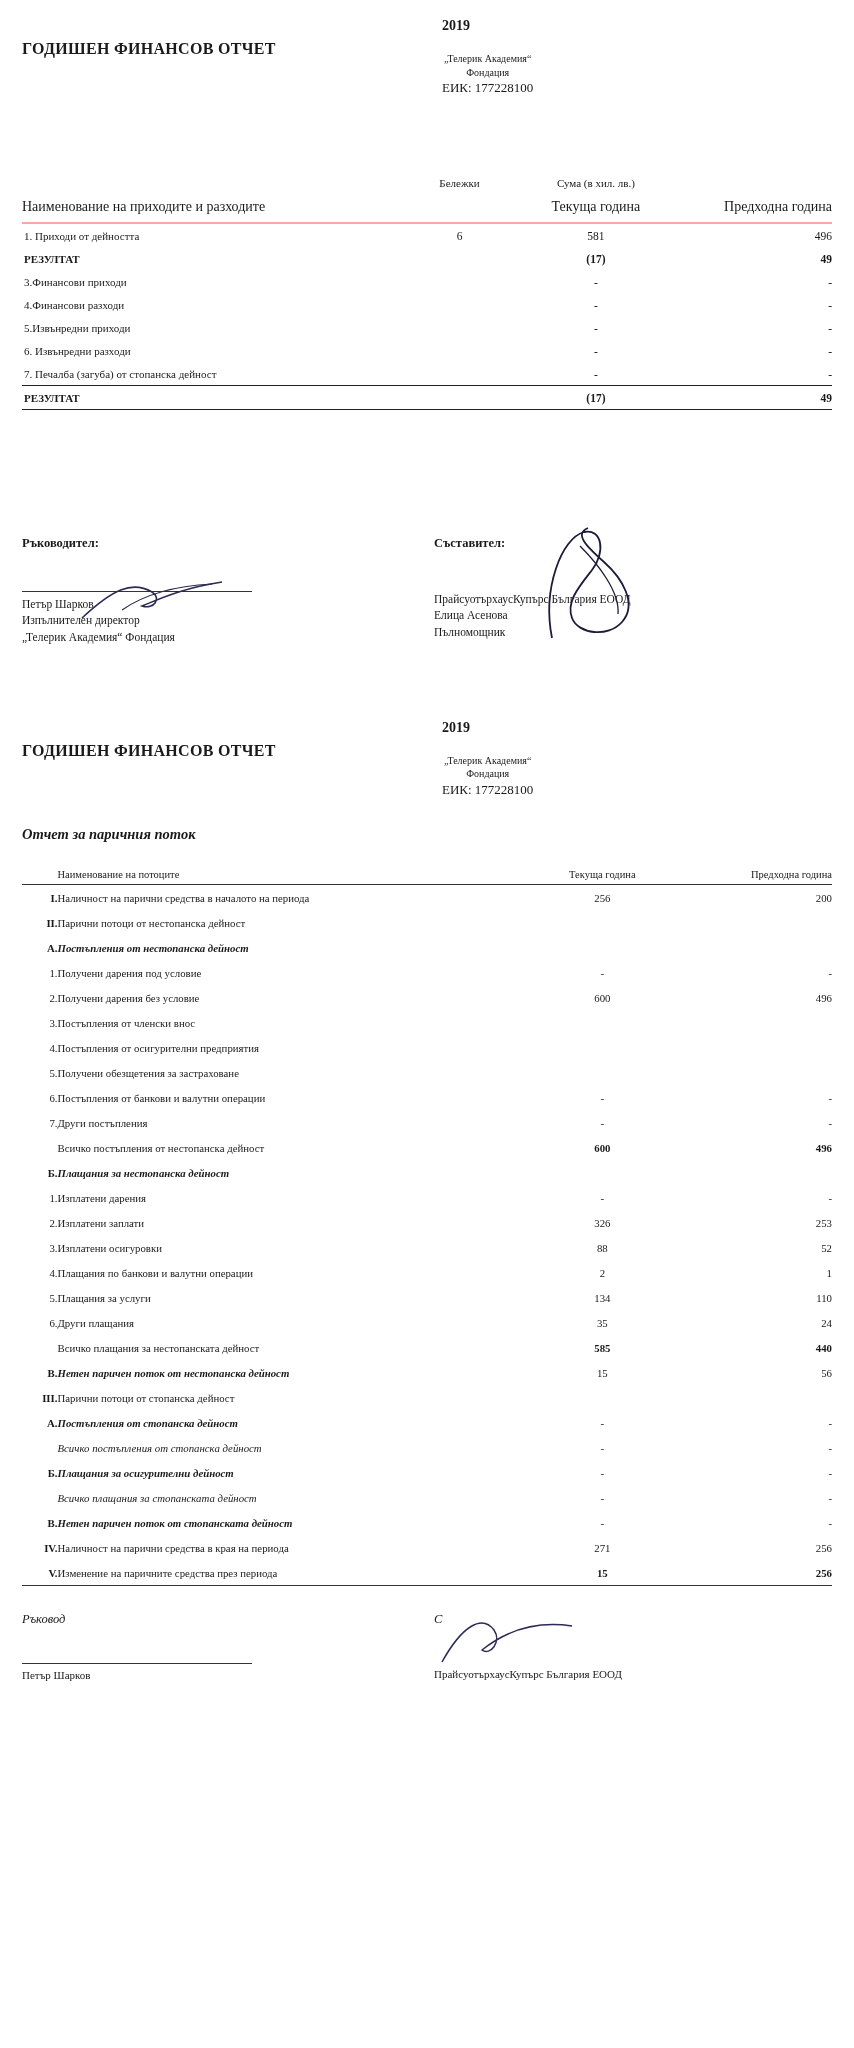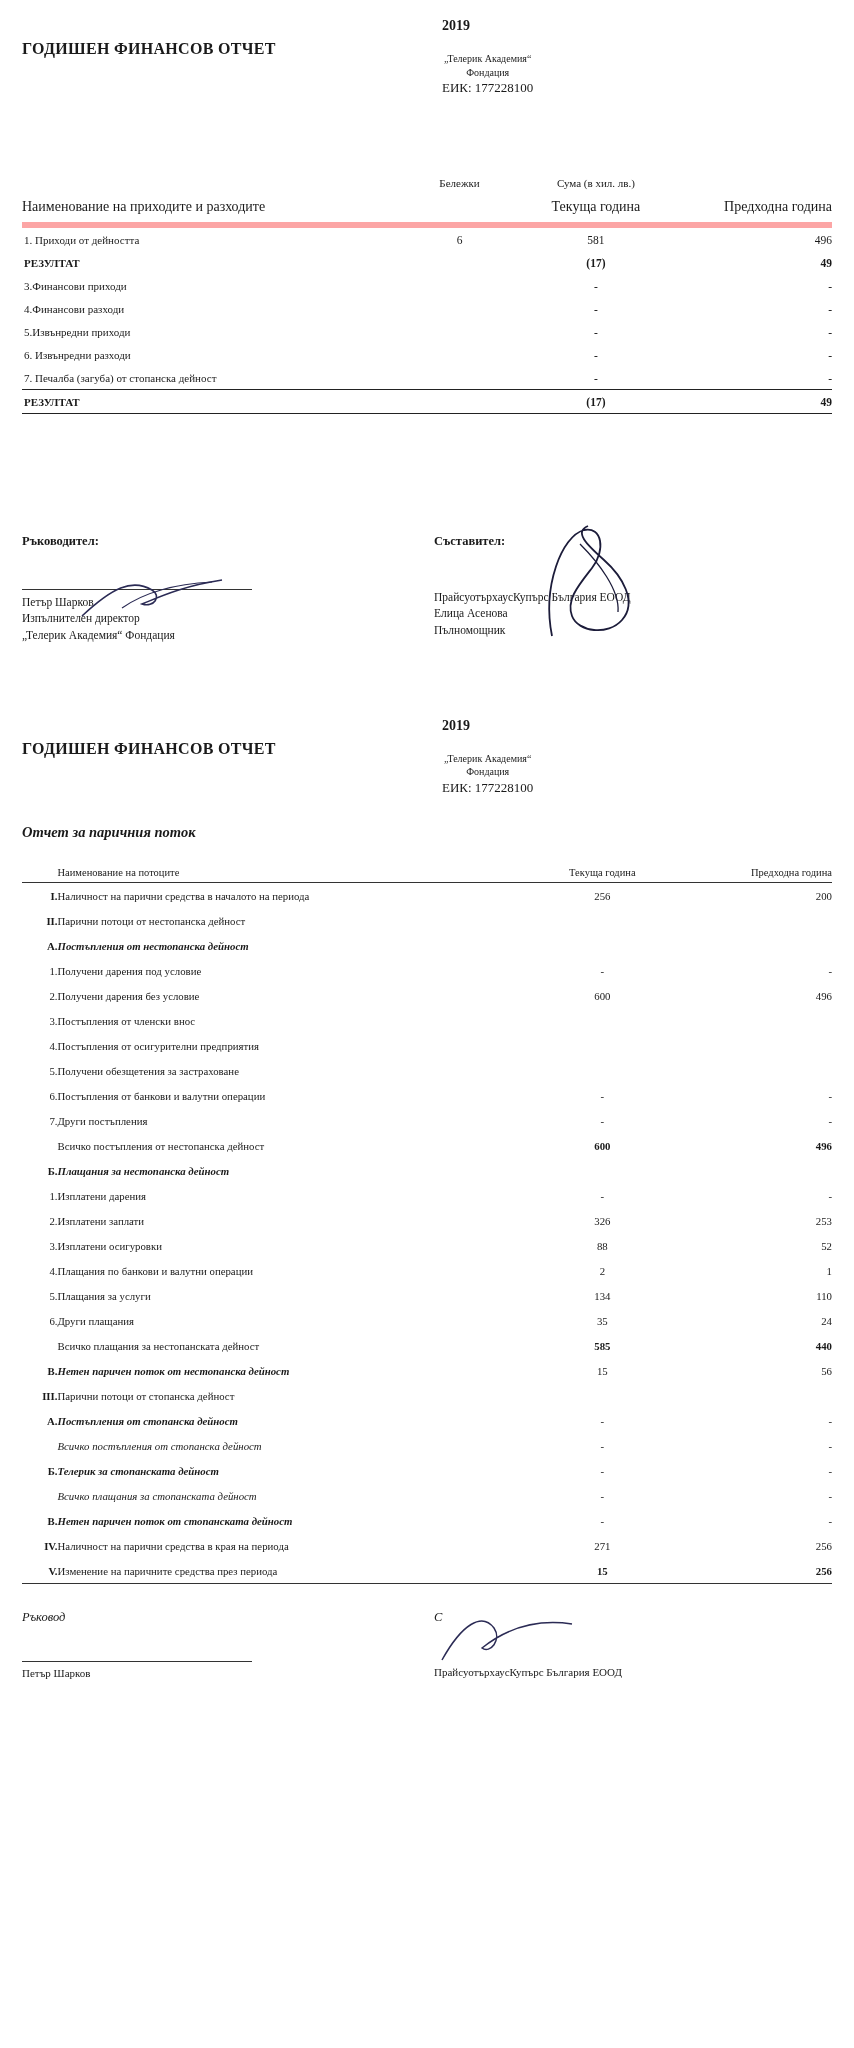"1. Приходи от дейността" .rule-top { border-top: 6px solid #fca5a5 -> 2px solid #fca5a5 }
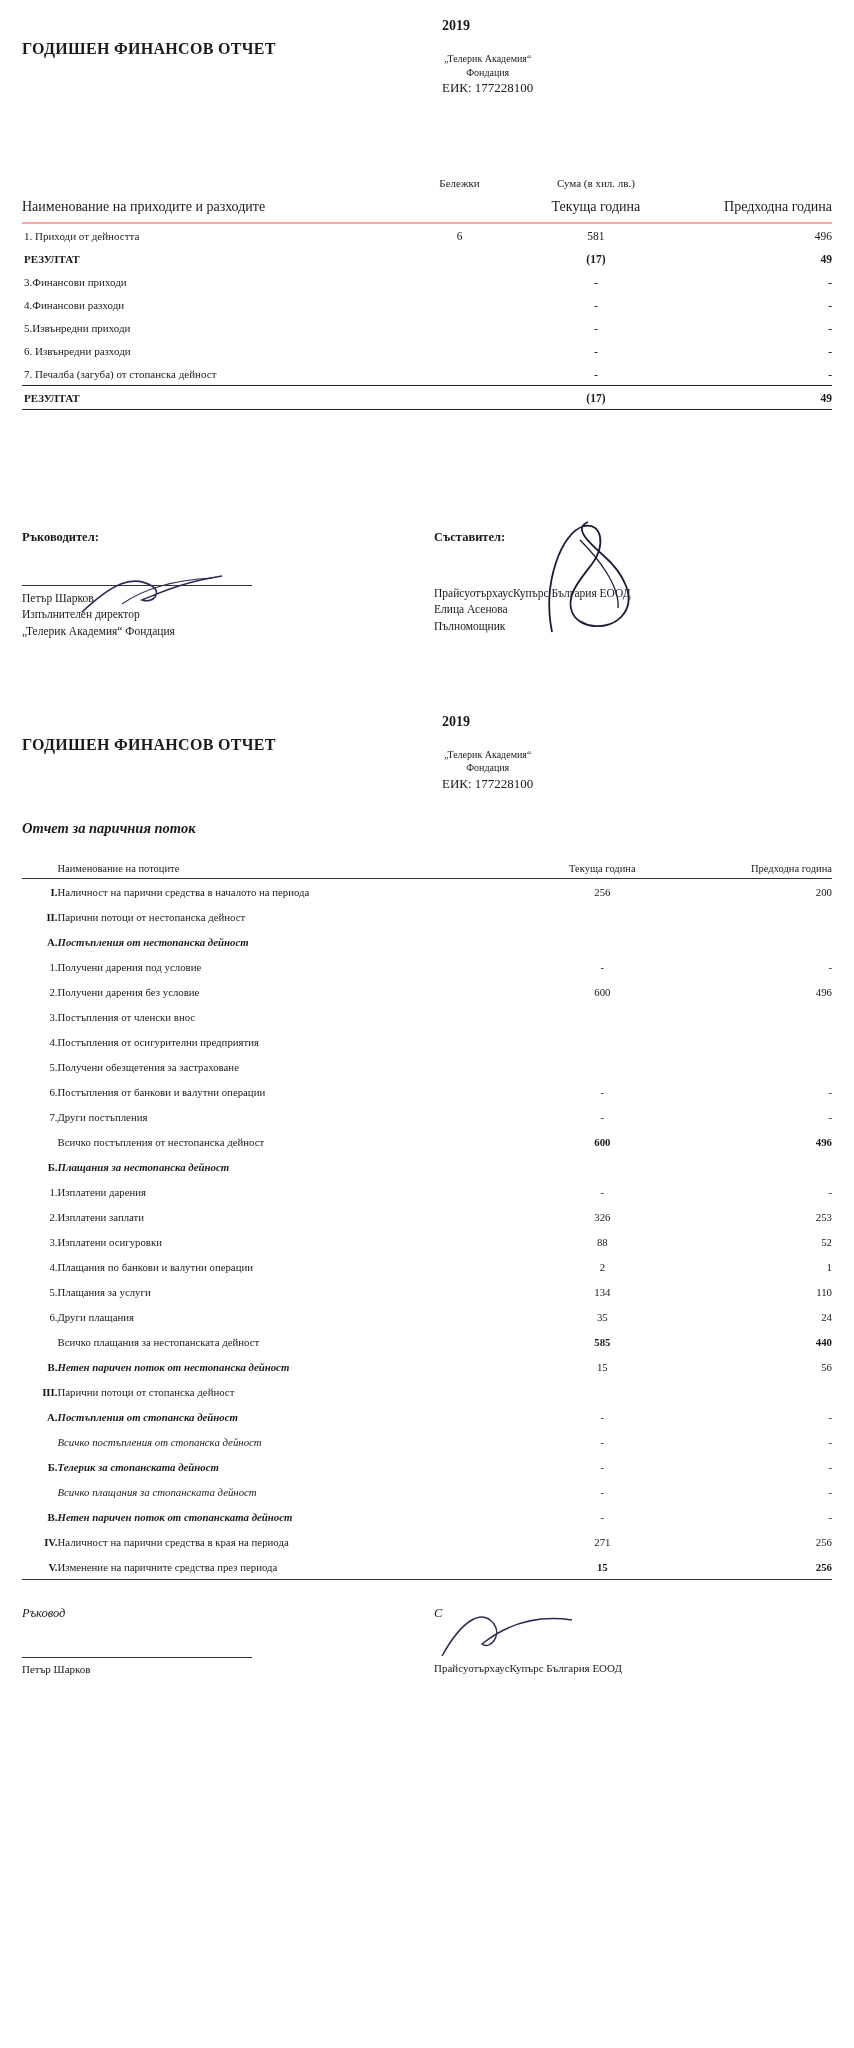"Ръководител:" .sig-block { margin-top: none -> 6px }
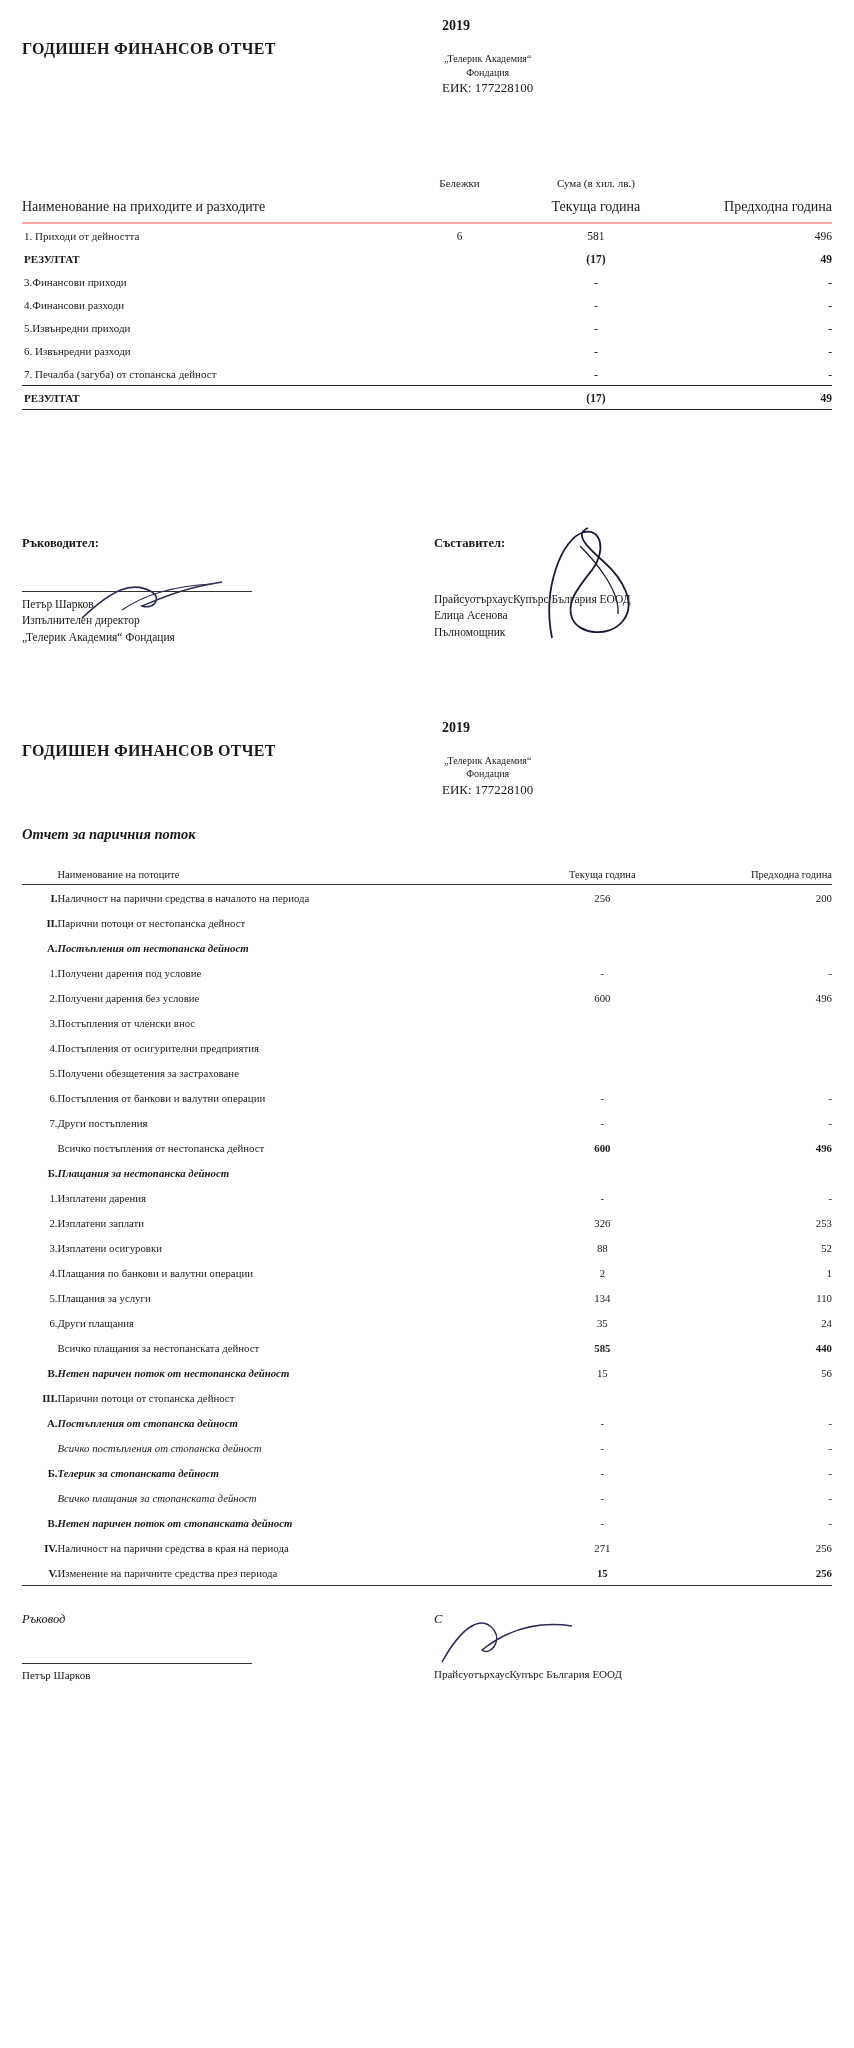"Телерик за стопанската дейност" td.cf-label { text: Телерик за стопанската -> Плащания за осигурителни }
